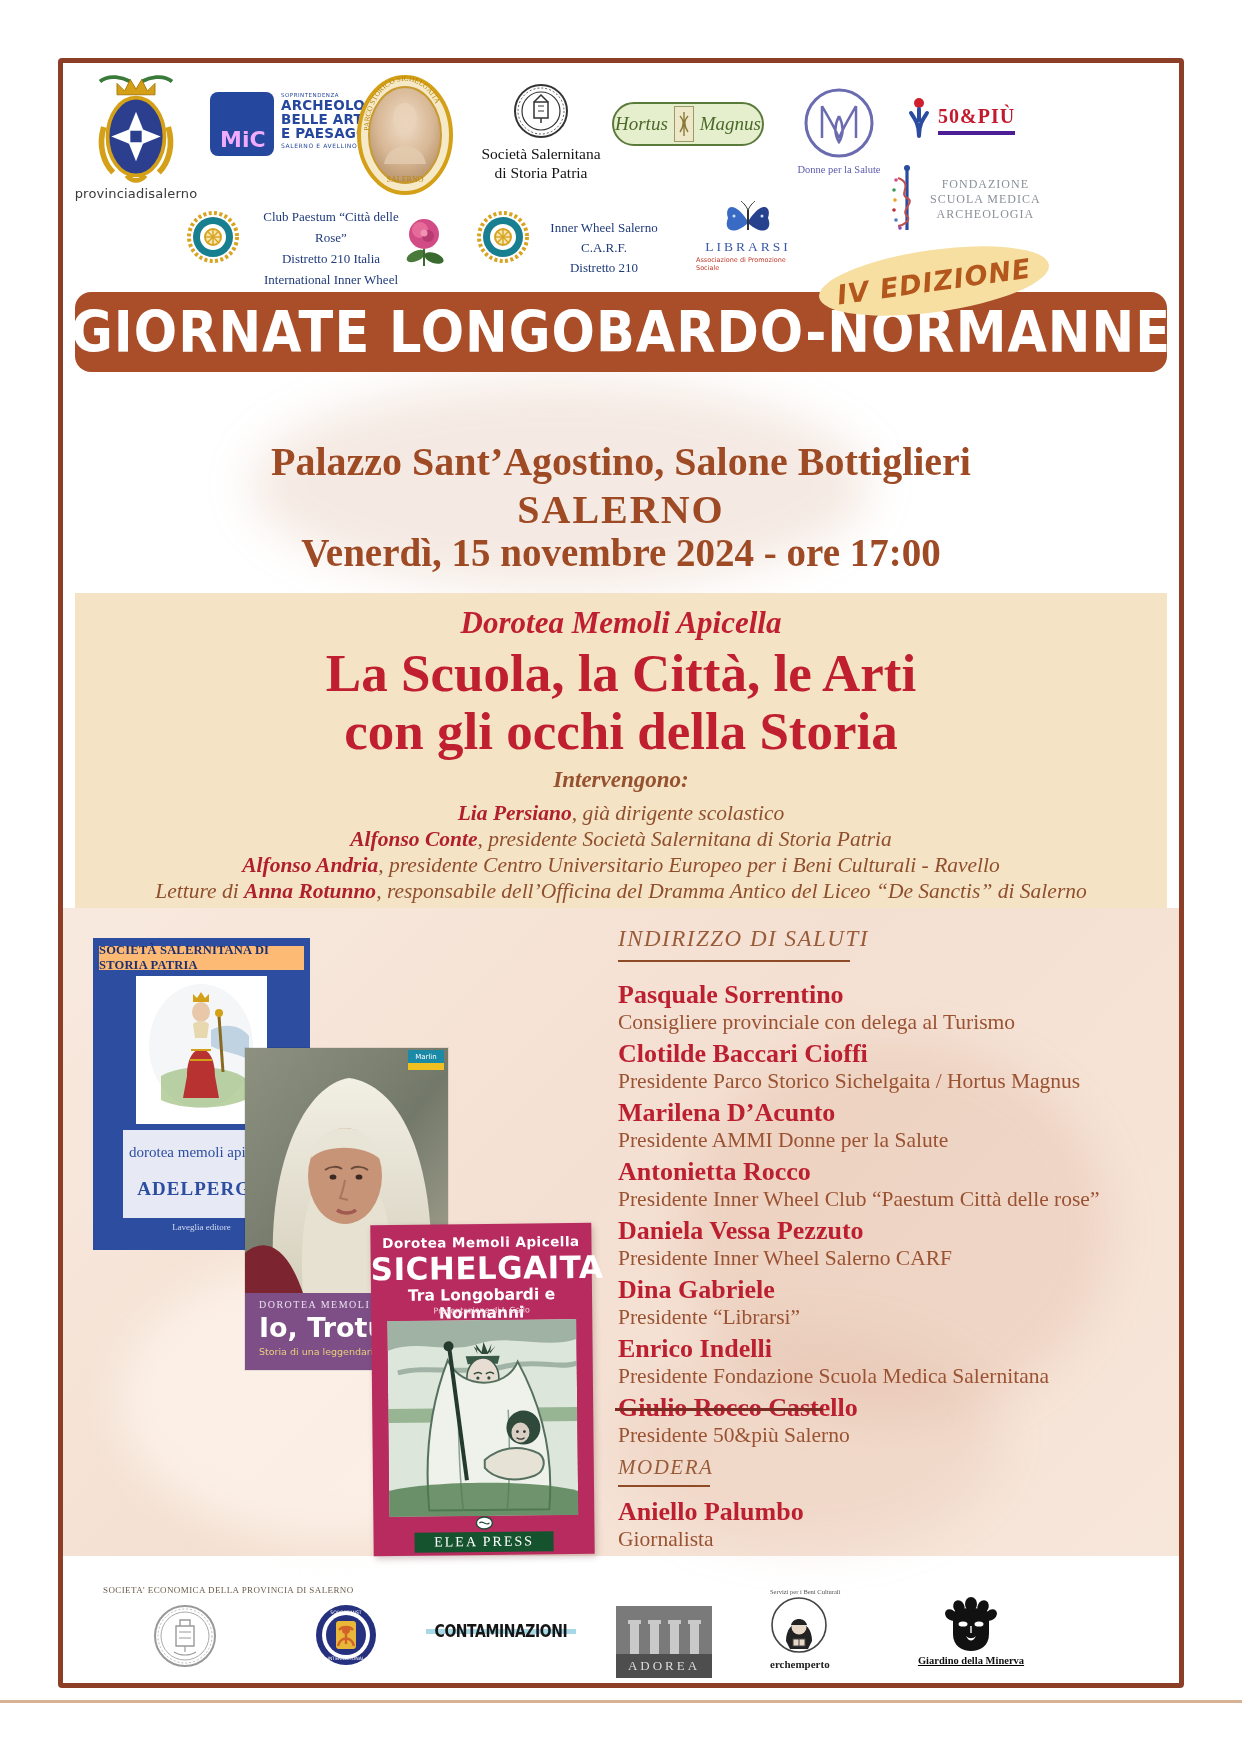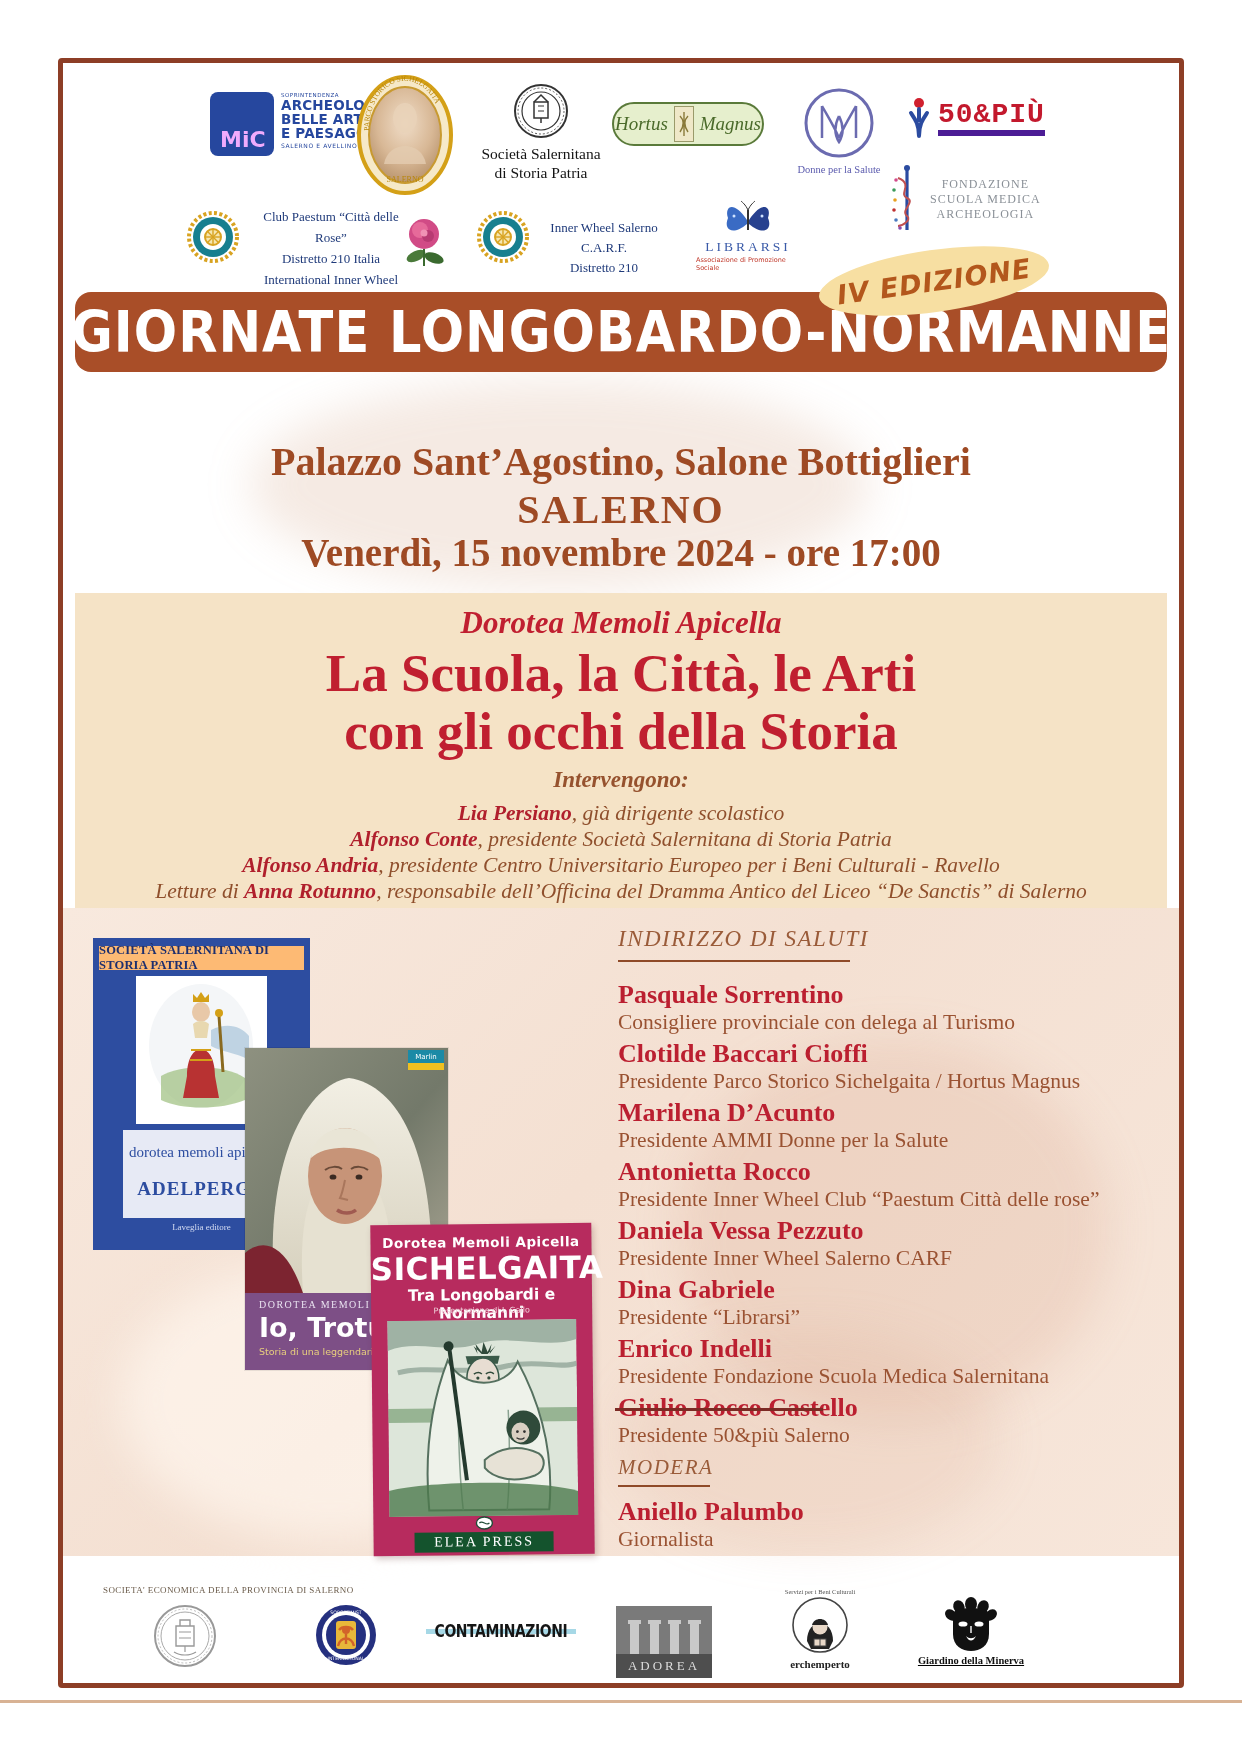"50&PIÙ" .f50-text { border-bottom: 6px solid #4c1d95 -> 4px solid #4c1d95; font-family: Liberation Mono, monospace -> Liberation Serif, serif; font-size: 28px -> 20px }
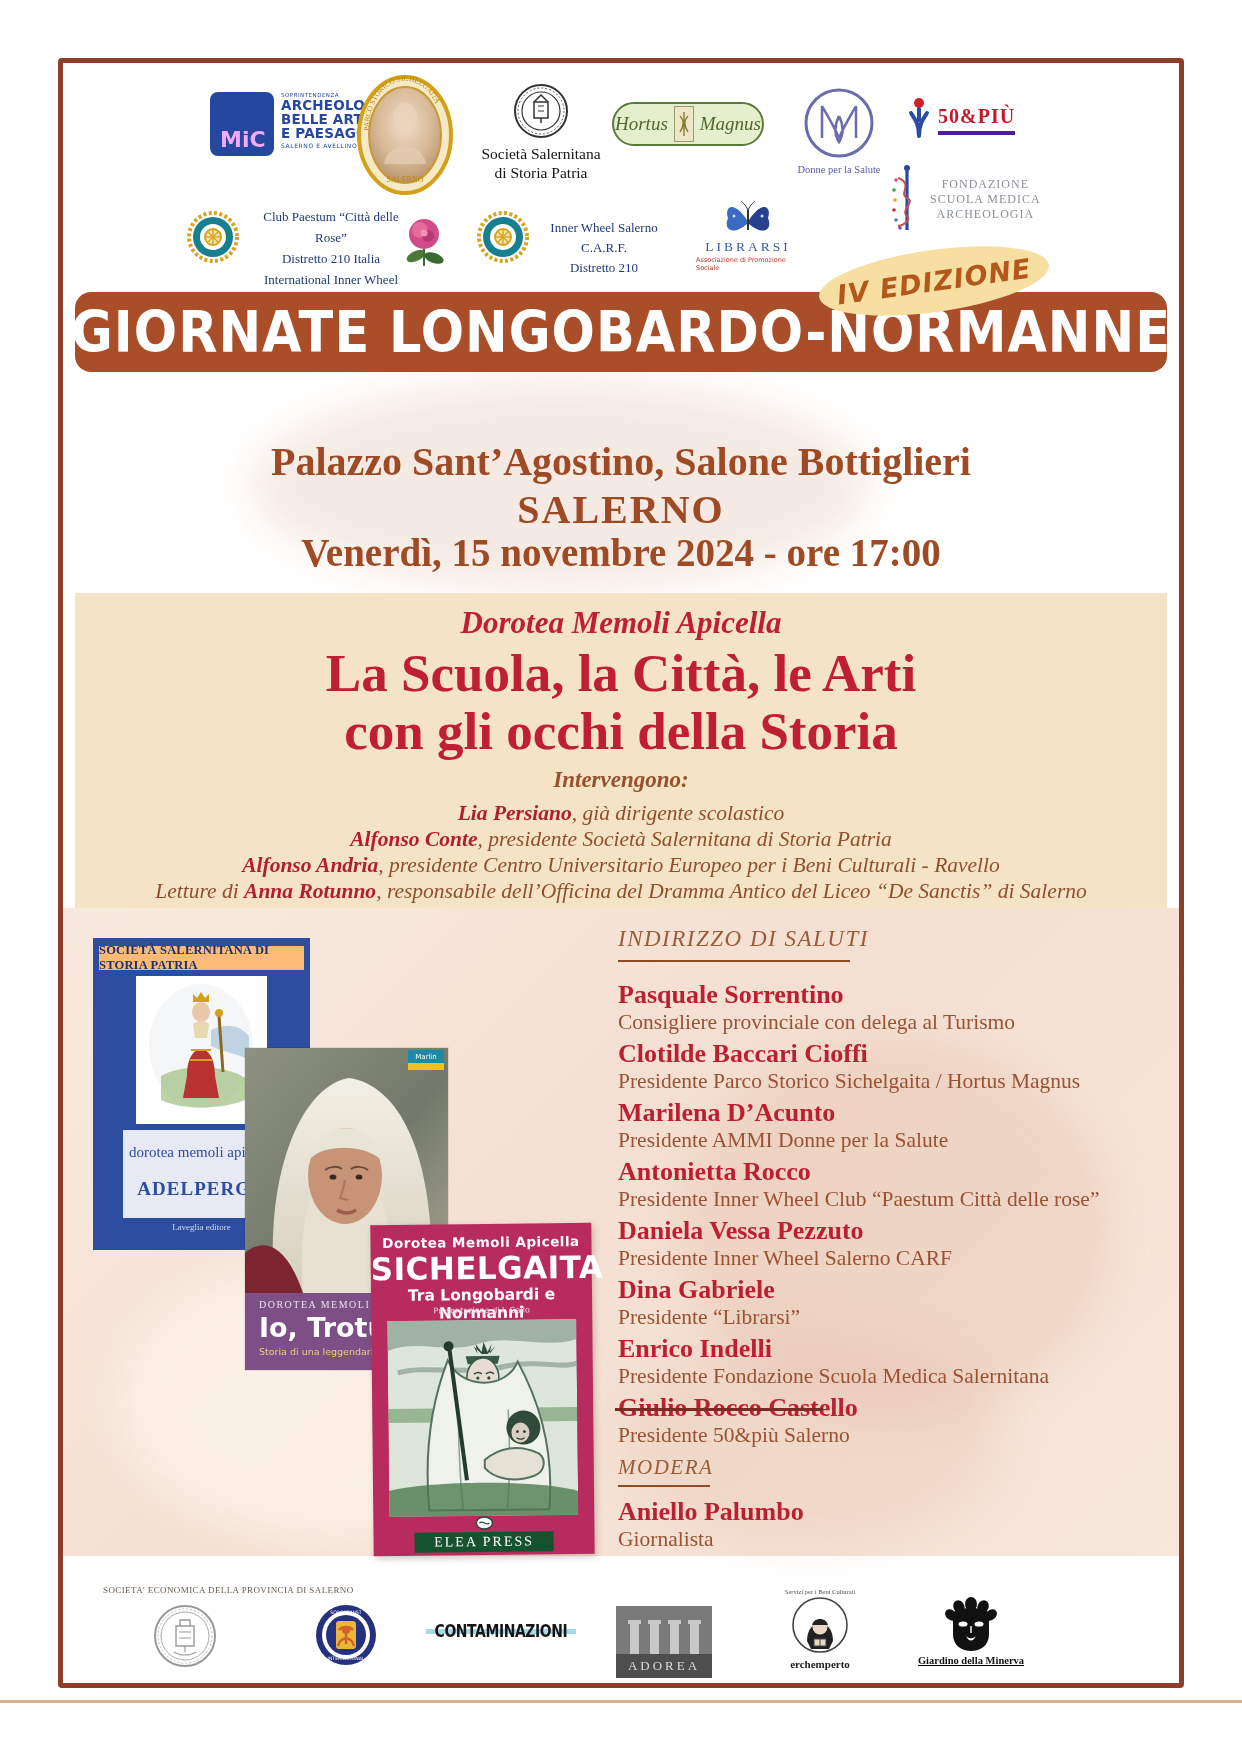"provinciadisalerno" div.logo { html: none -> <div> <svg> <path></path> <path></path> <path></path> <path></path> <path></path> <ellipse></ellipse> <path></path> <path></path> <path></path> <path></path> <path></path> </svg> <div>provinciadisalerno</div> </div> }
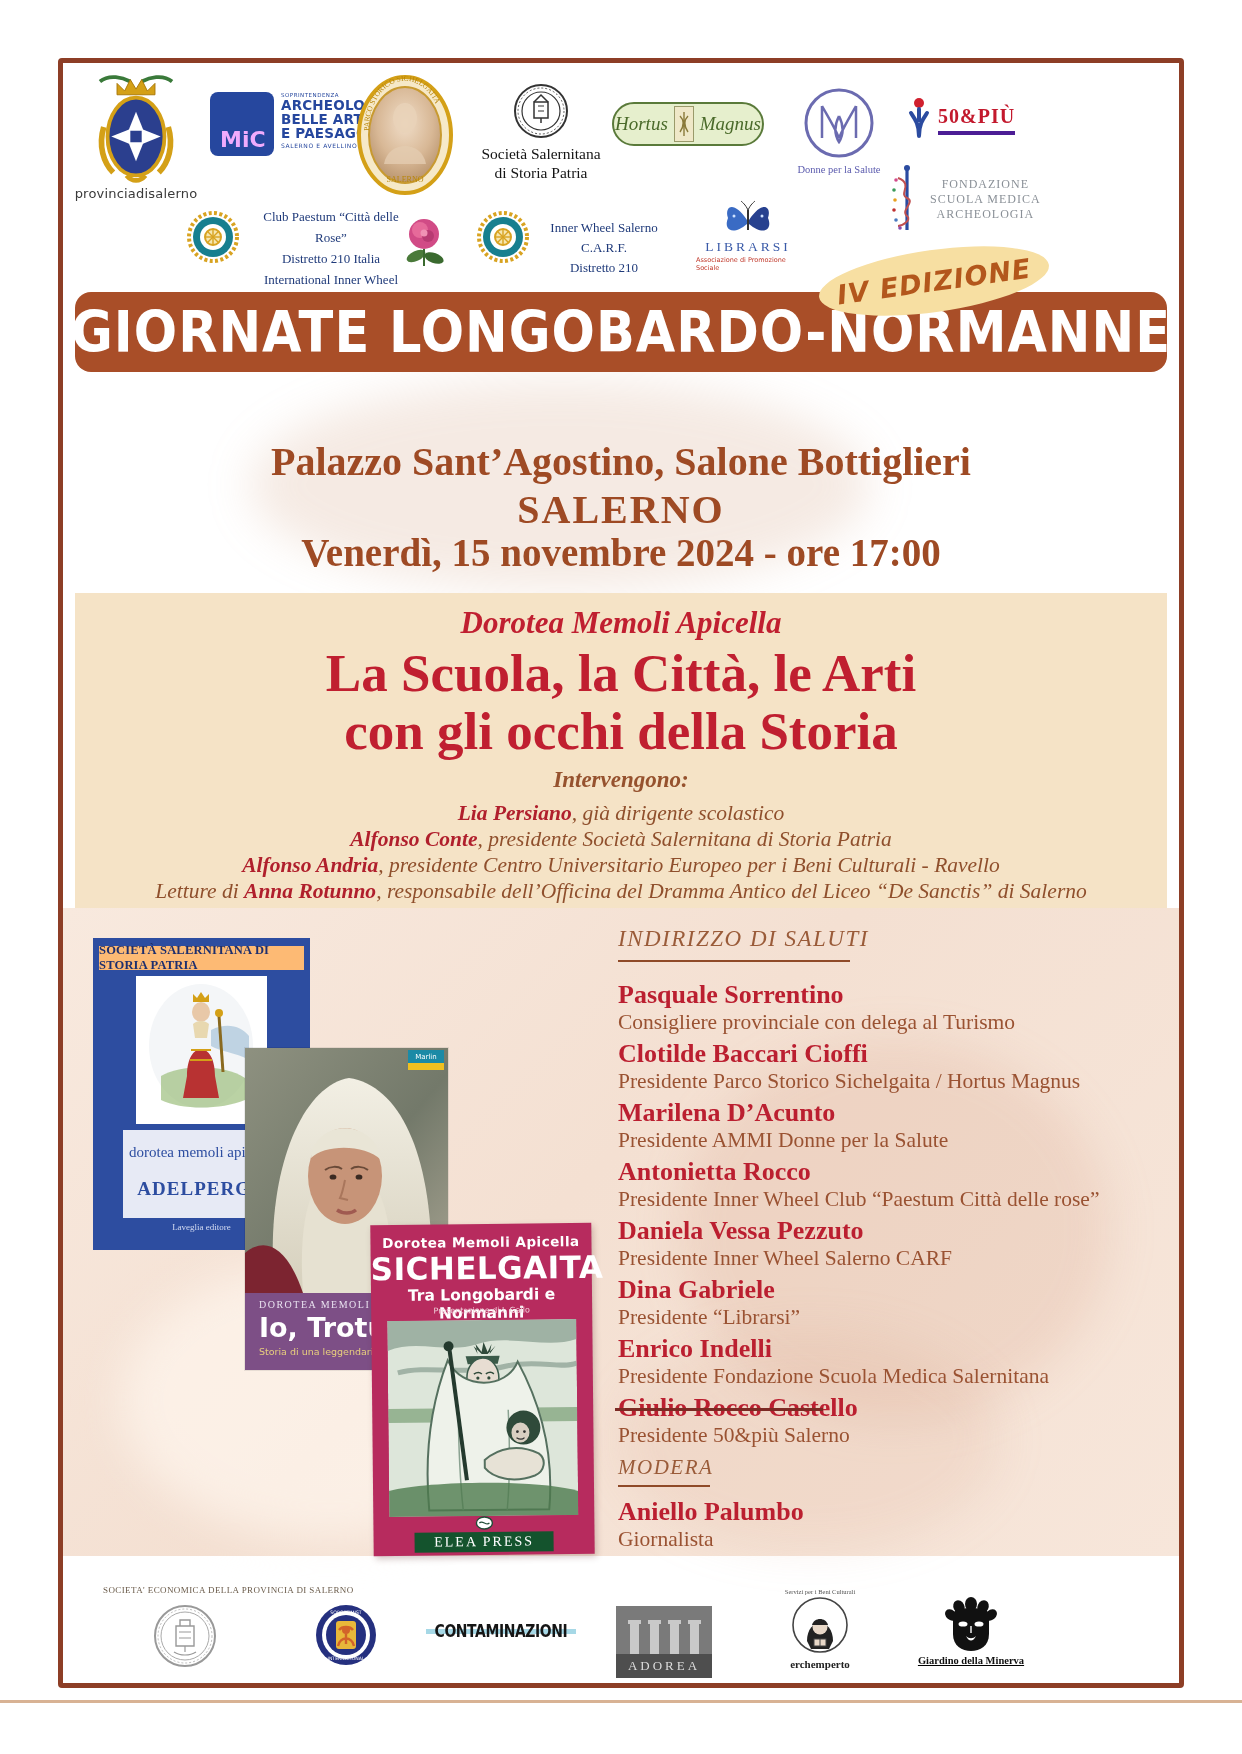"erchemperto" .erch { align-items: center -> none }
